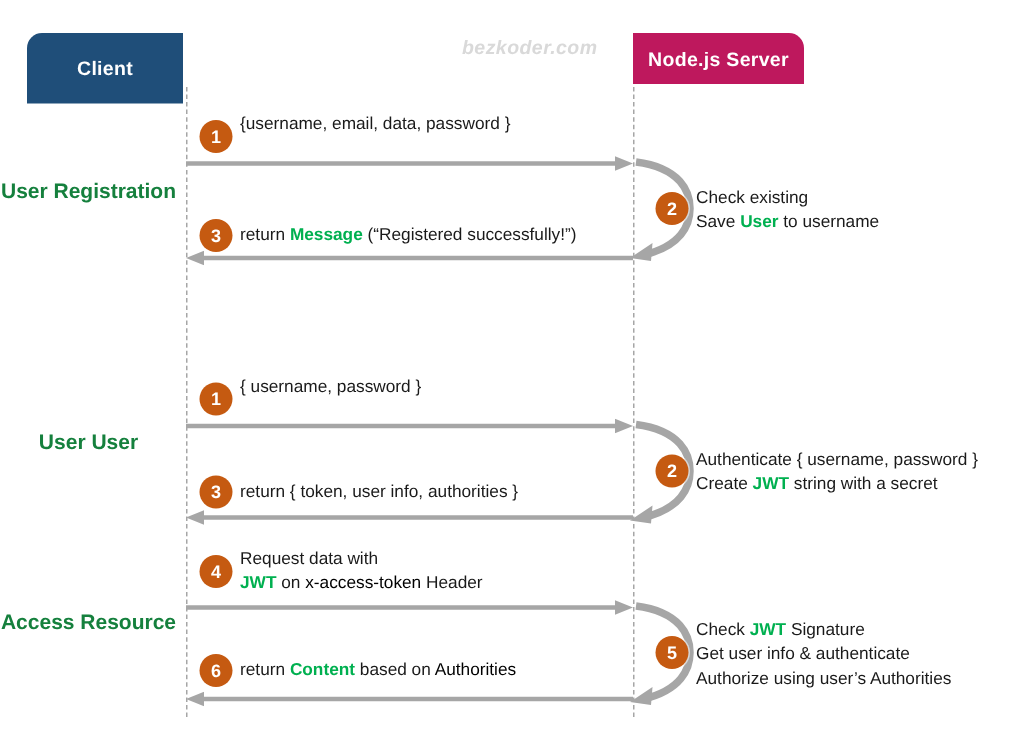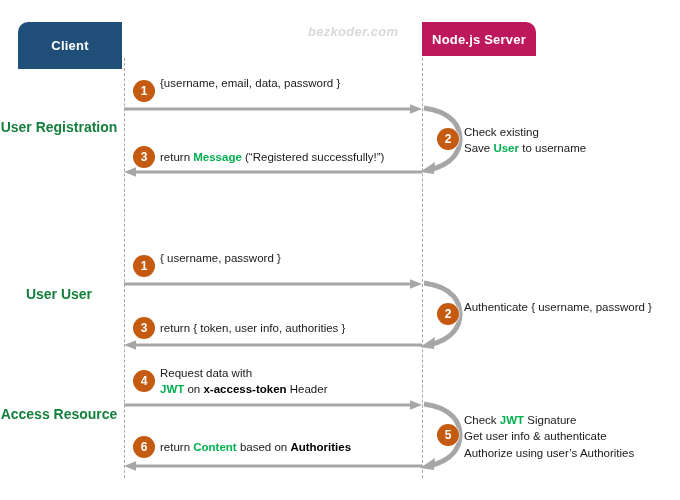"Create JWT string with a" span.line { html: none -> <span><span>Create </span><span>JWT</span><span> string with a secret</span></span> }
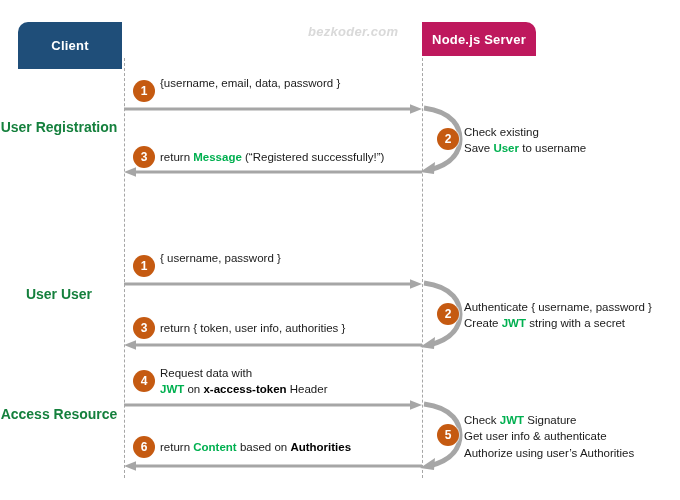"x-access-token" .tk-bold { font-weight: 700 -> 400 }
